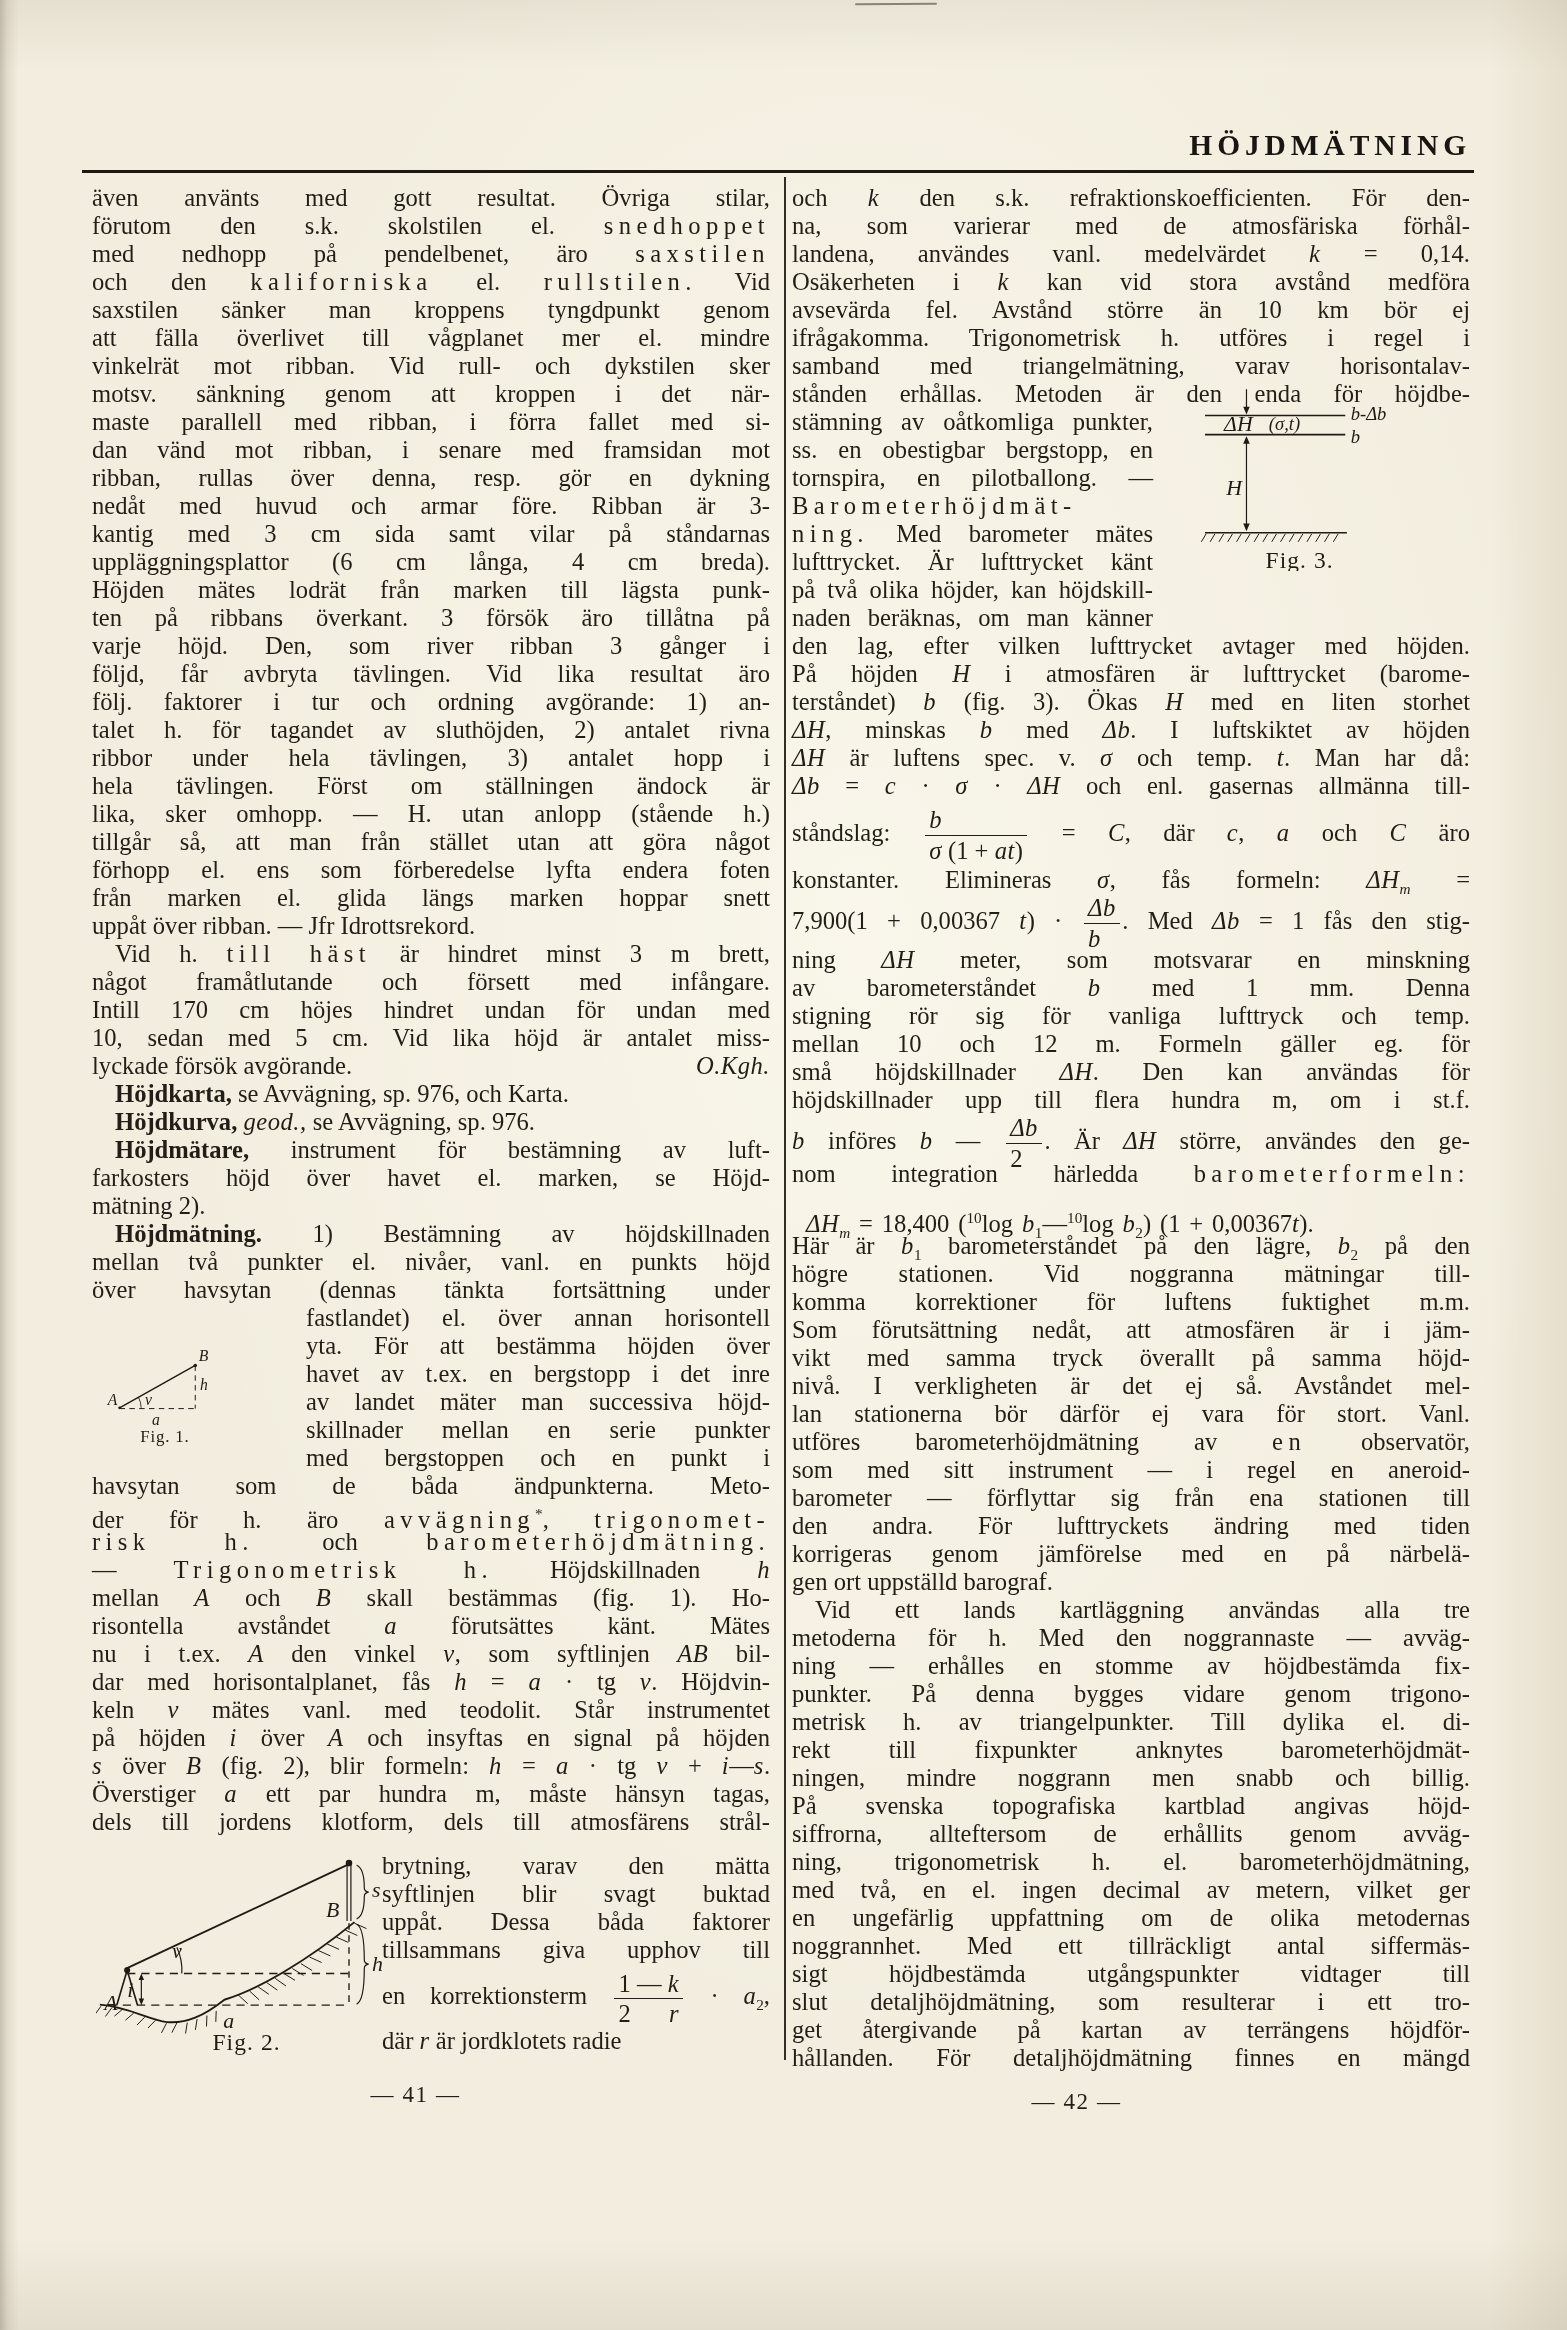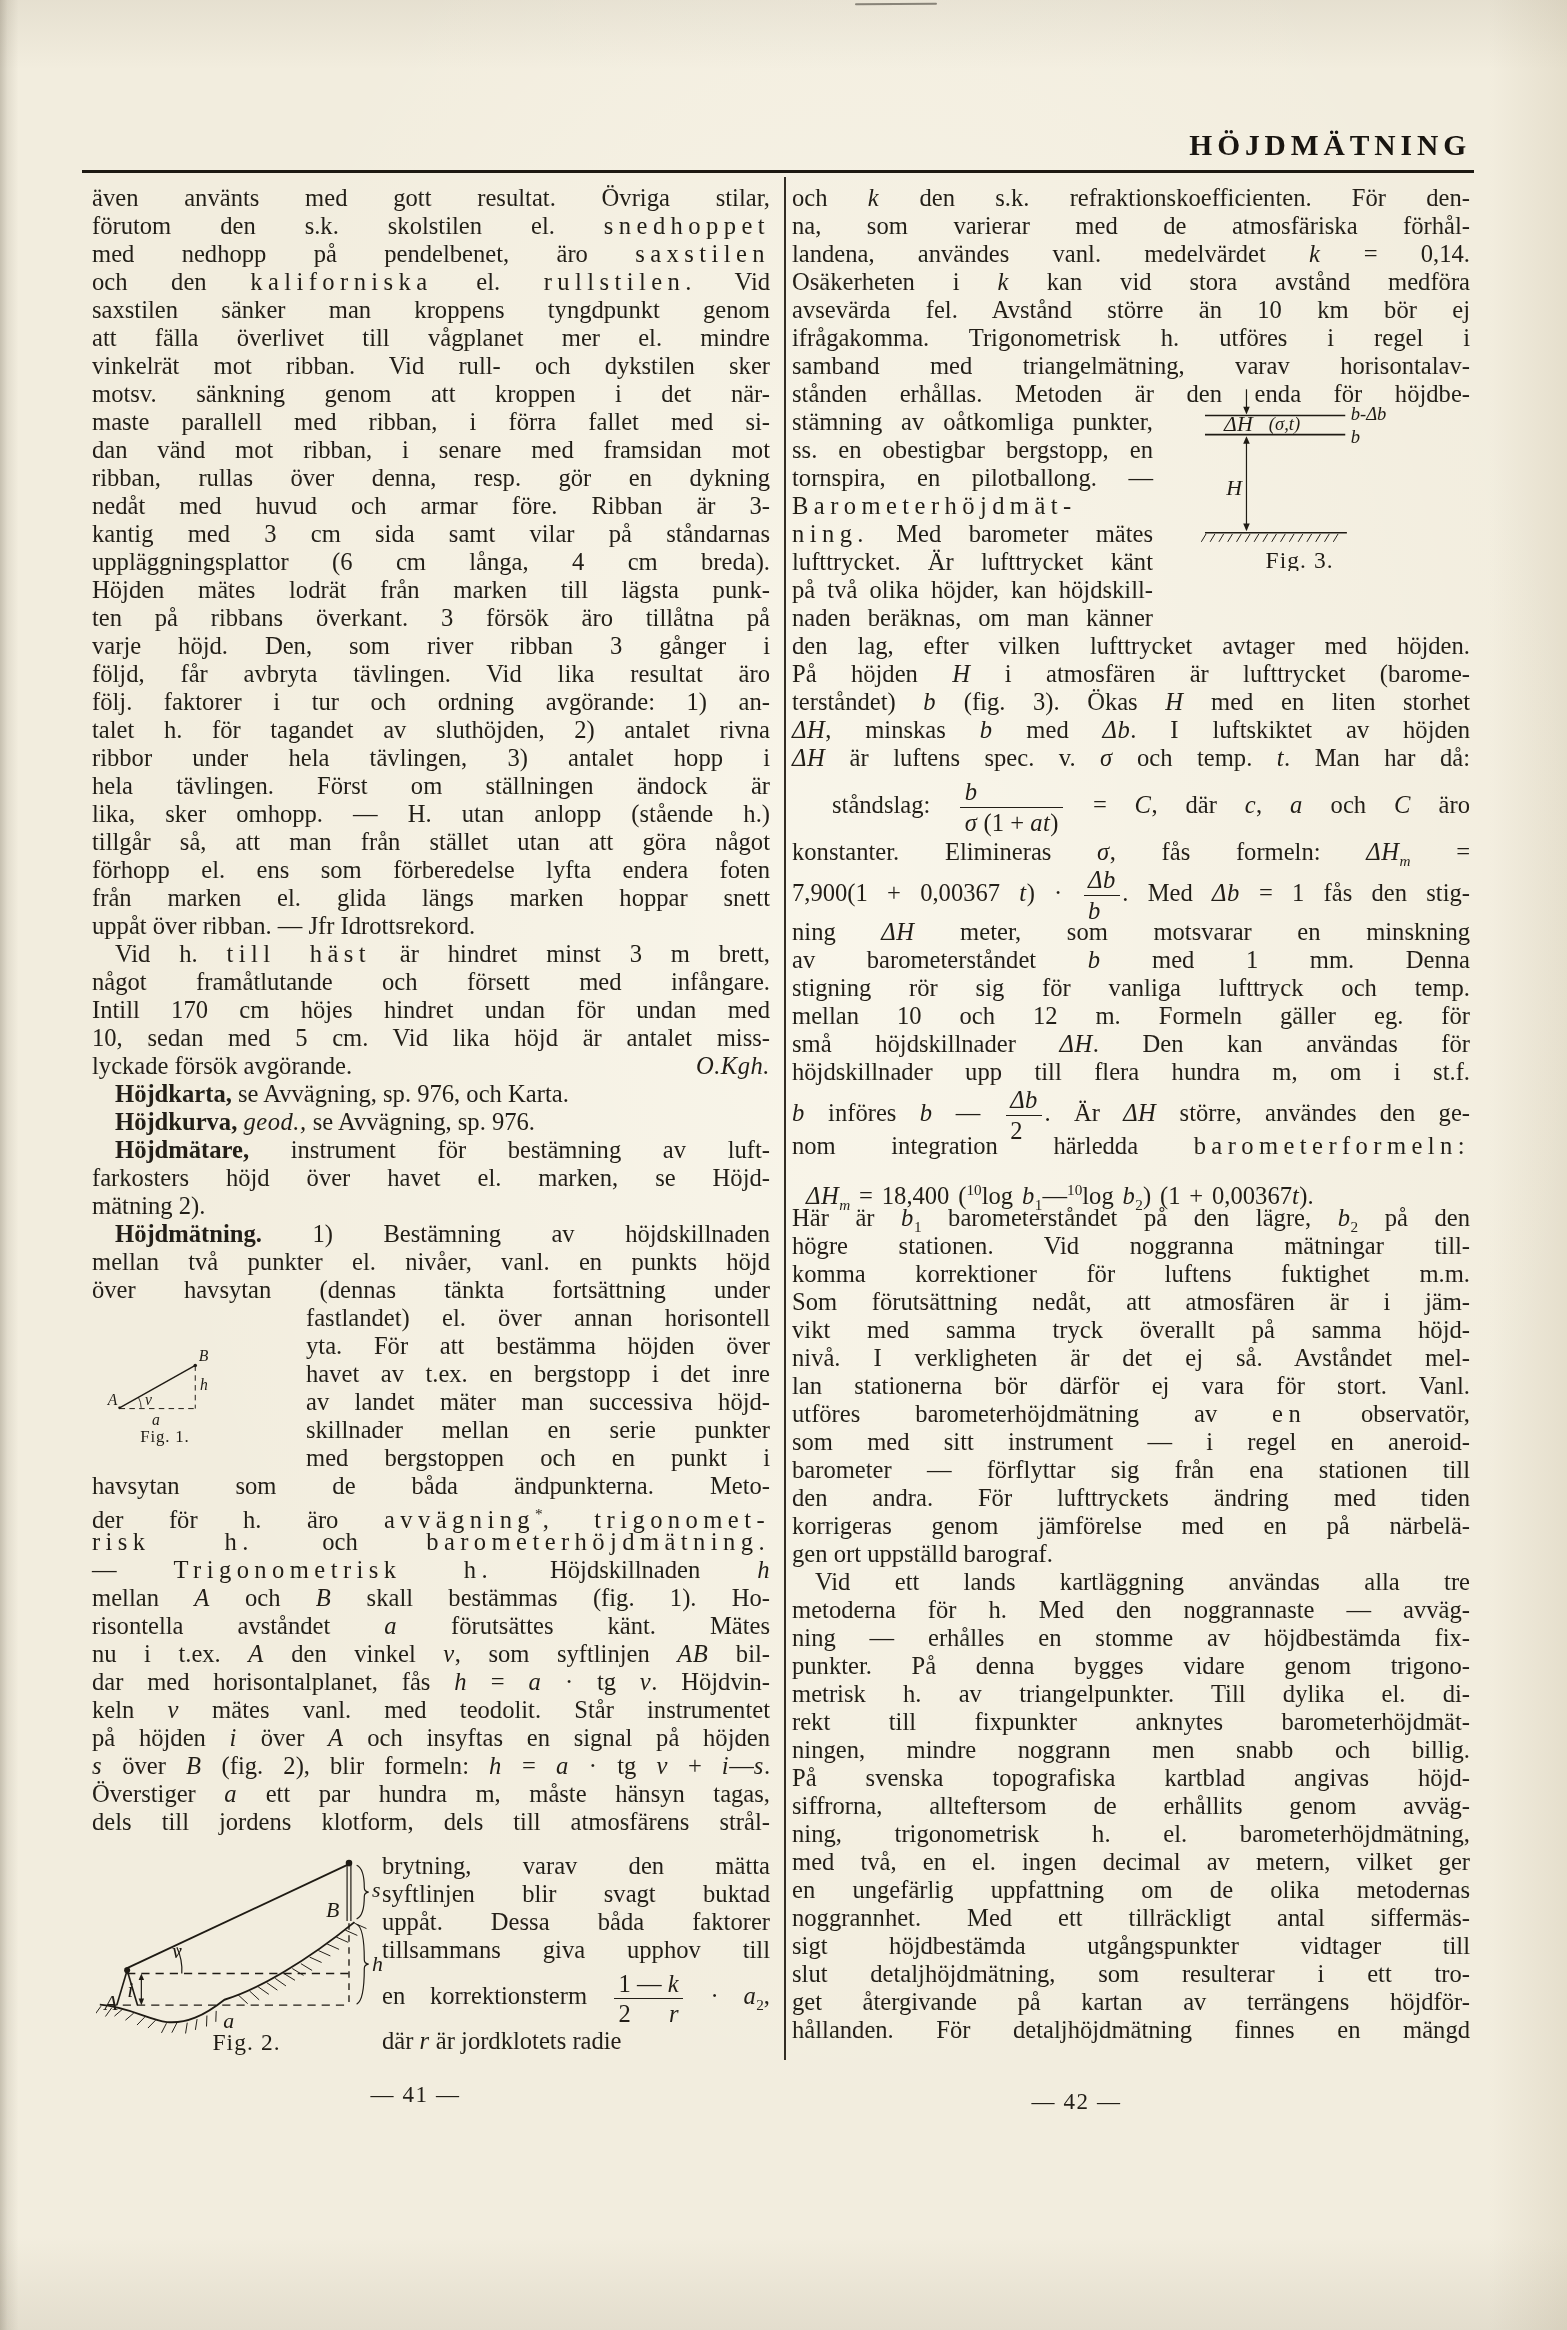"Δb = c · σ" div.ln { html: none -> <div><i>Δb</i> = <i>c</i> · <i>σ</i> · <i>ΔH</i> och enl. gasernas allmänna till-</div> }
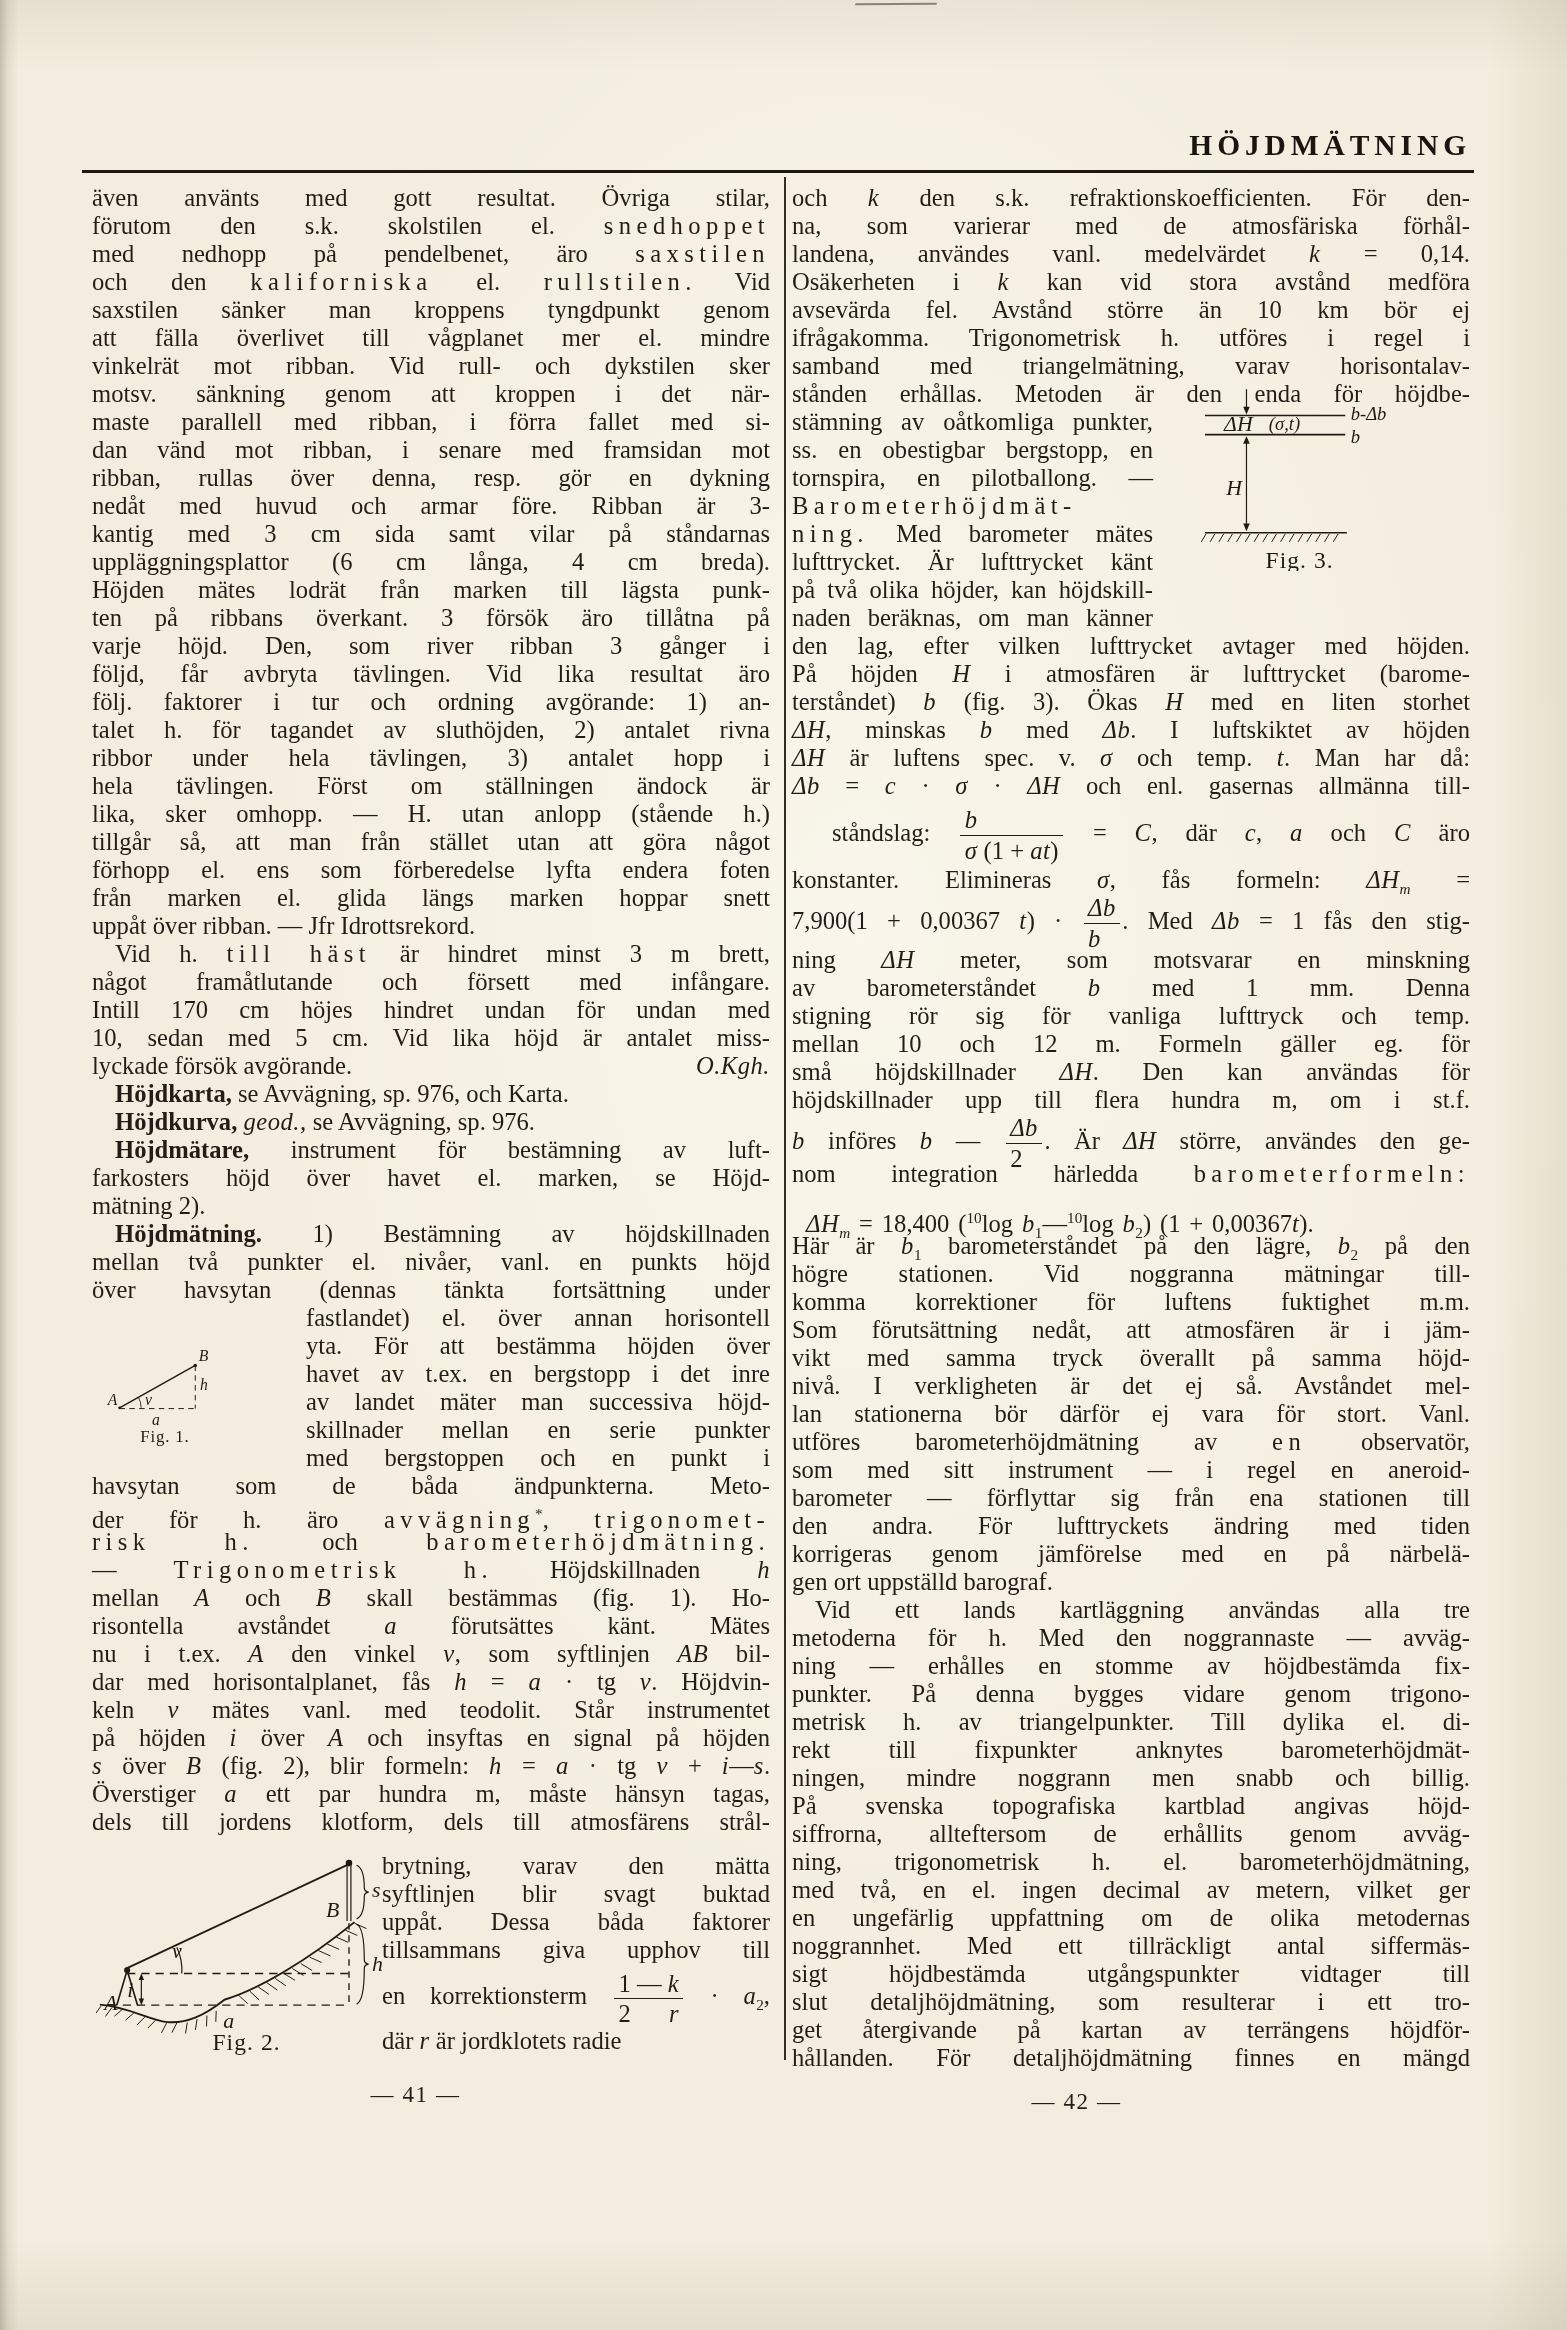"ståndslag: = , där ," .t120 { margin-left: 40px -> none }
